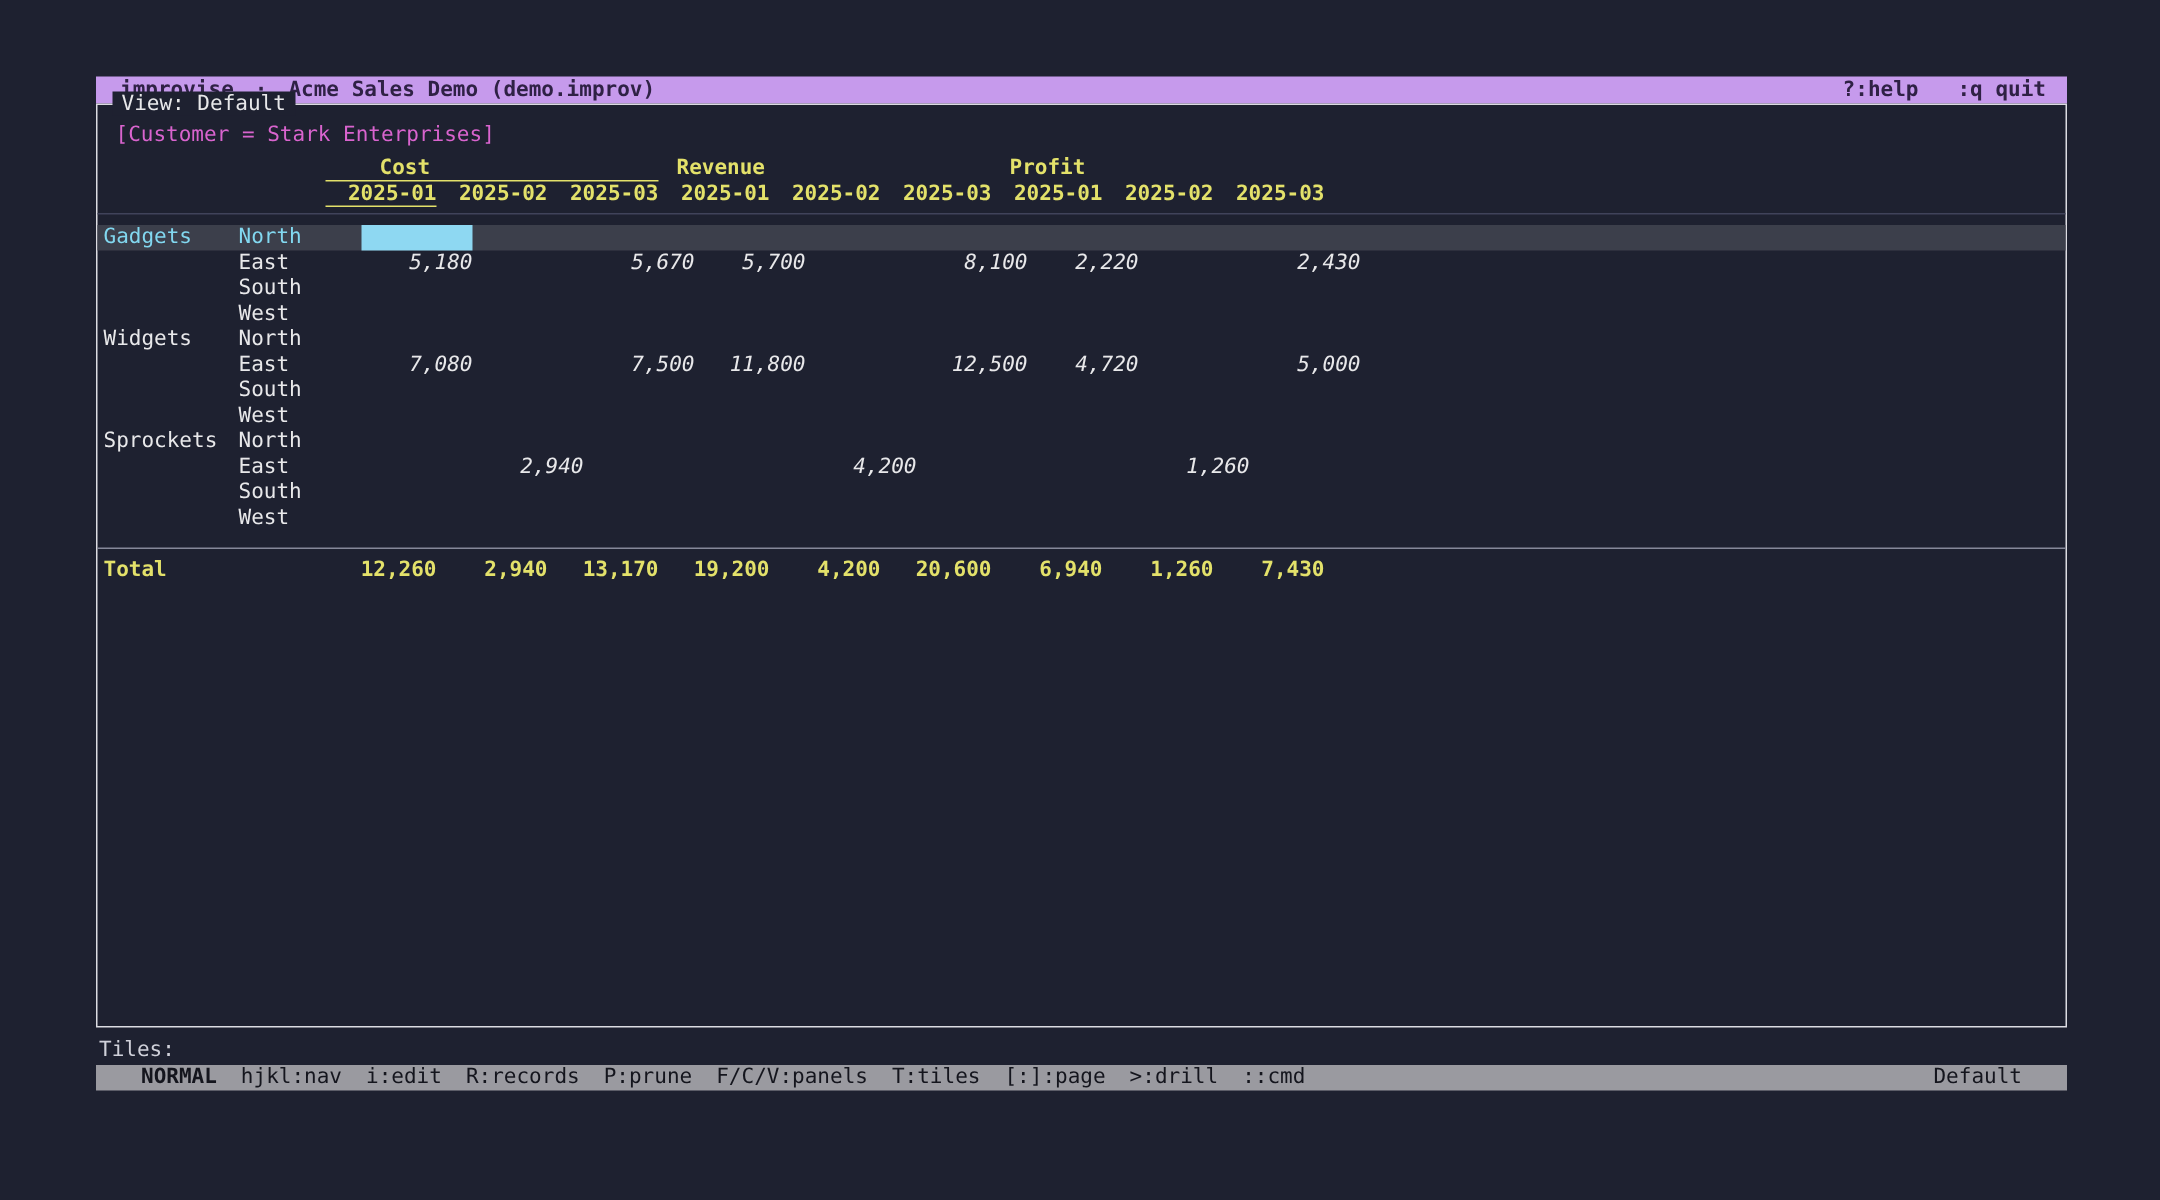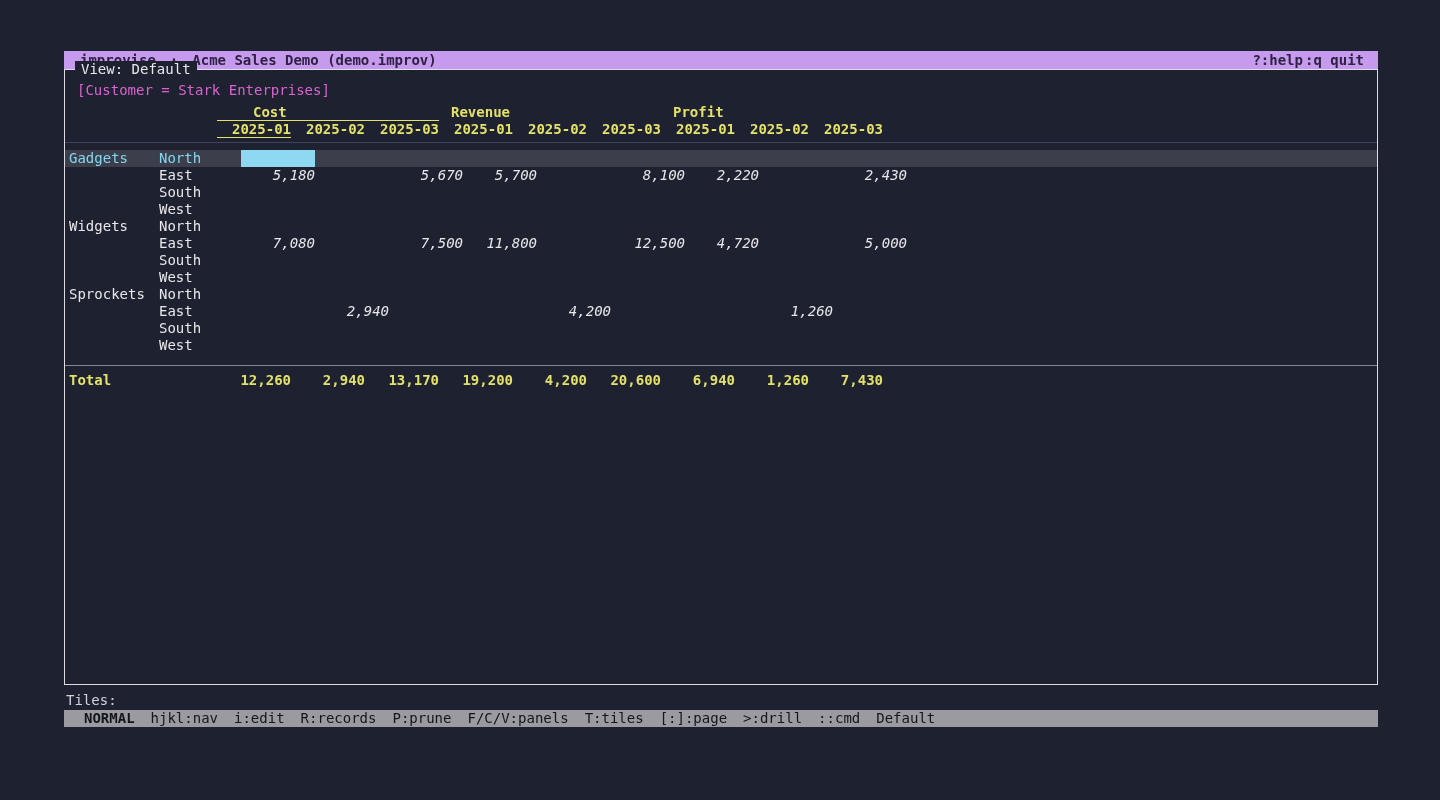"?:help" .tb-right { gap: 2px -> 26px }
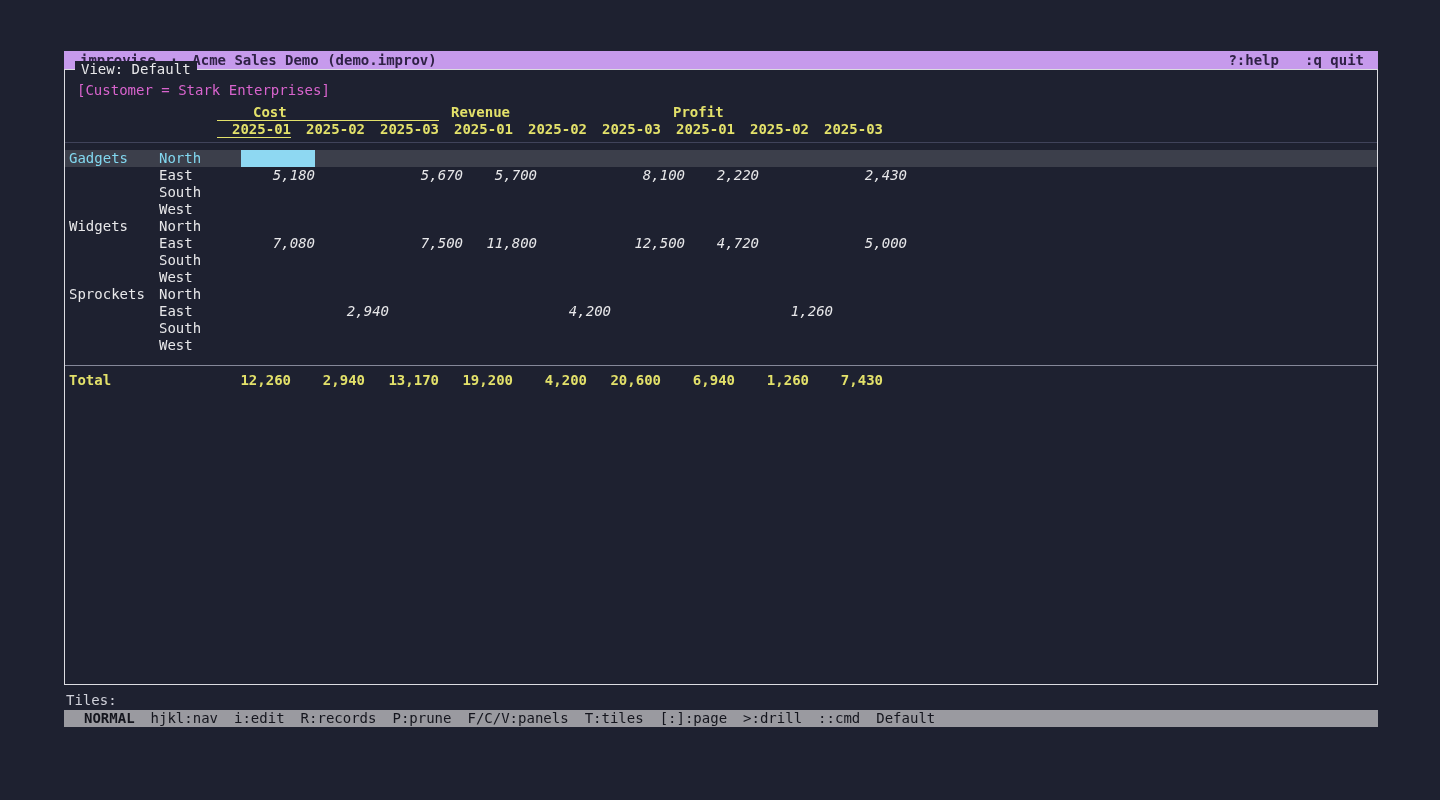"NORMAL" .statusbar { justify-content: flex-start -> space-between; padding: 0 20px -> 0 30px }
